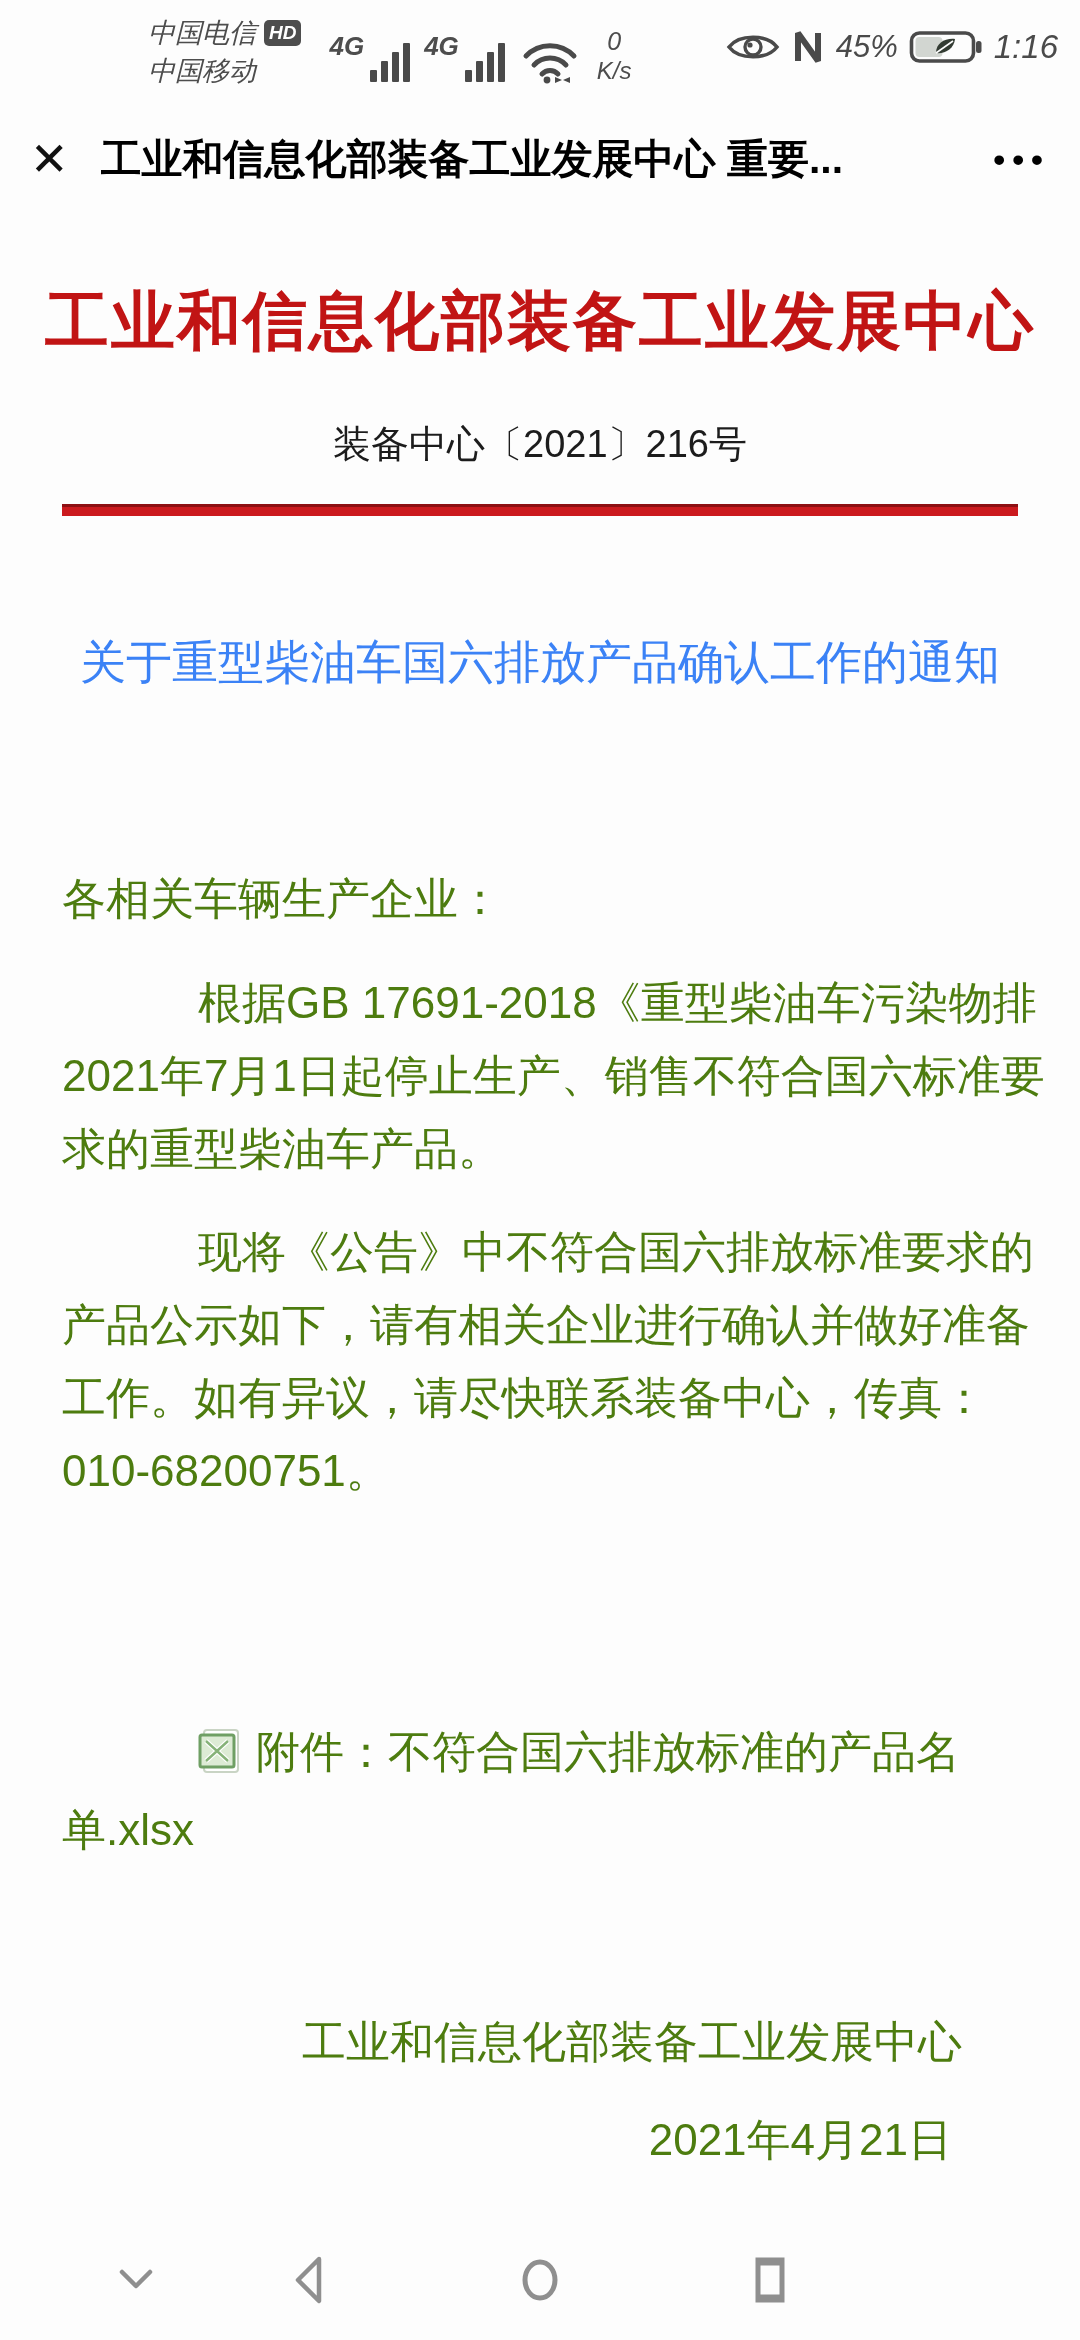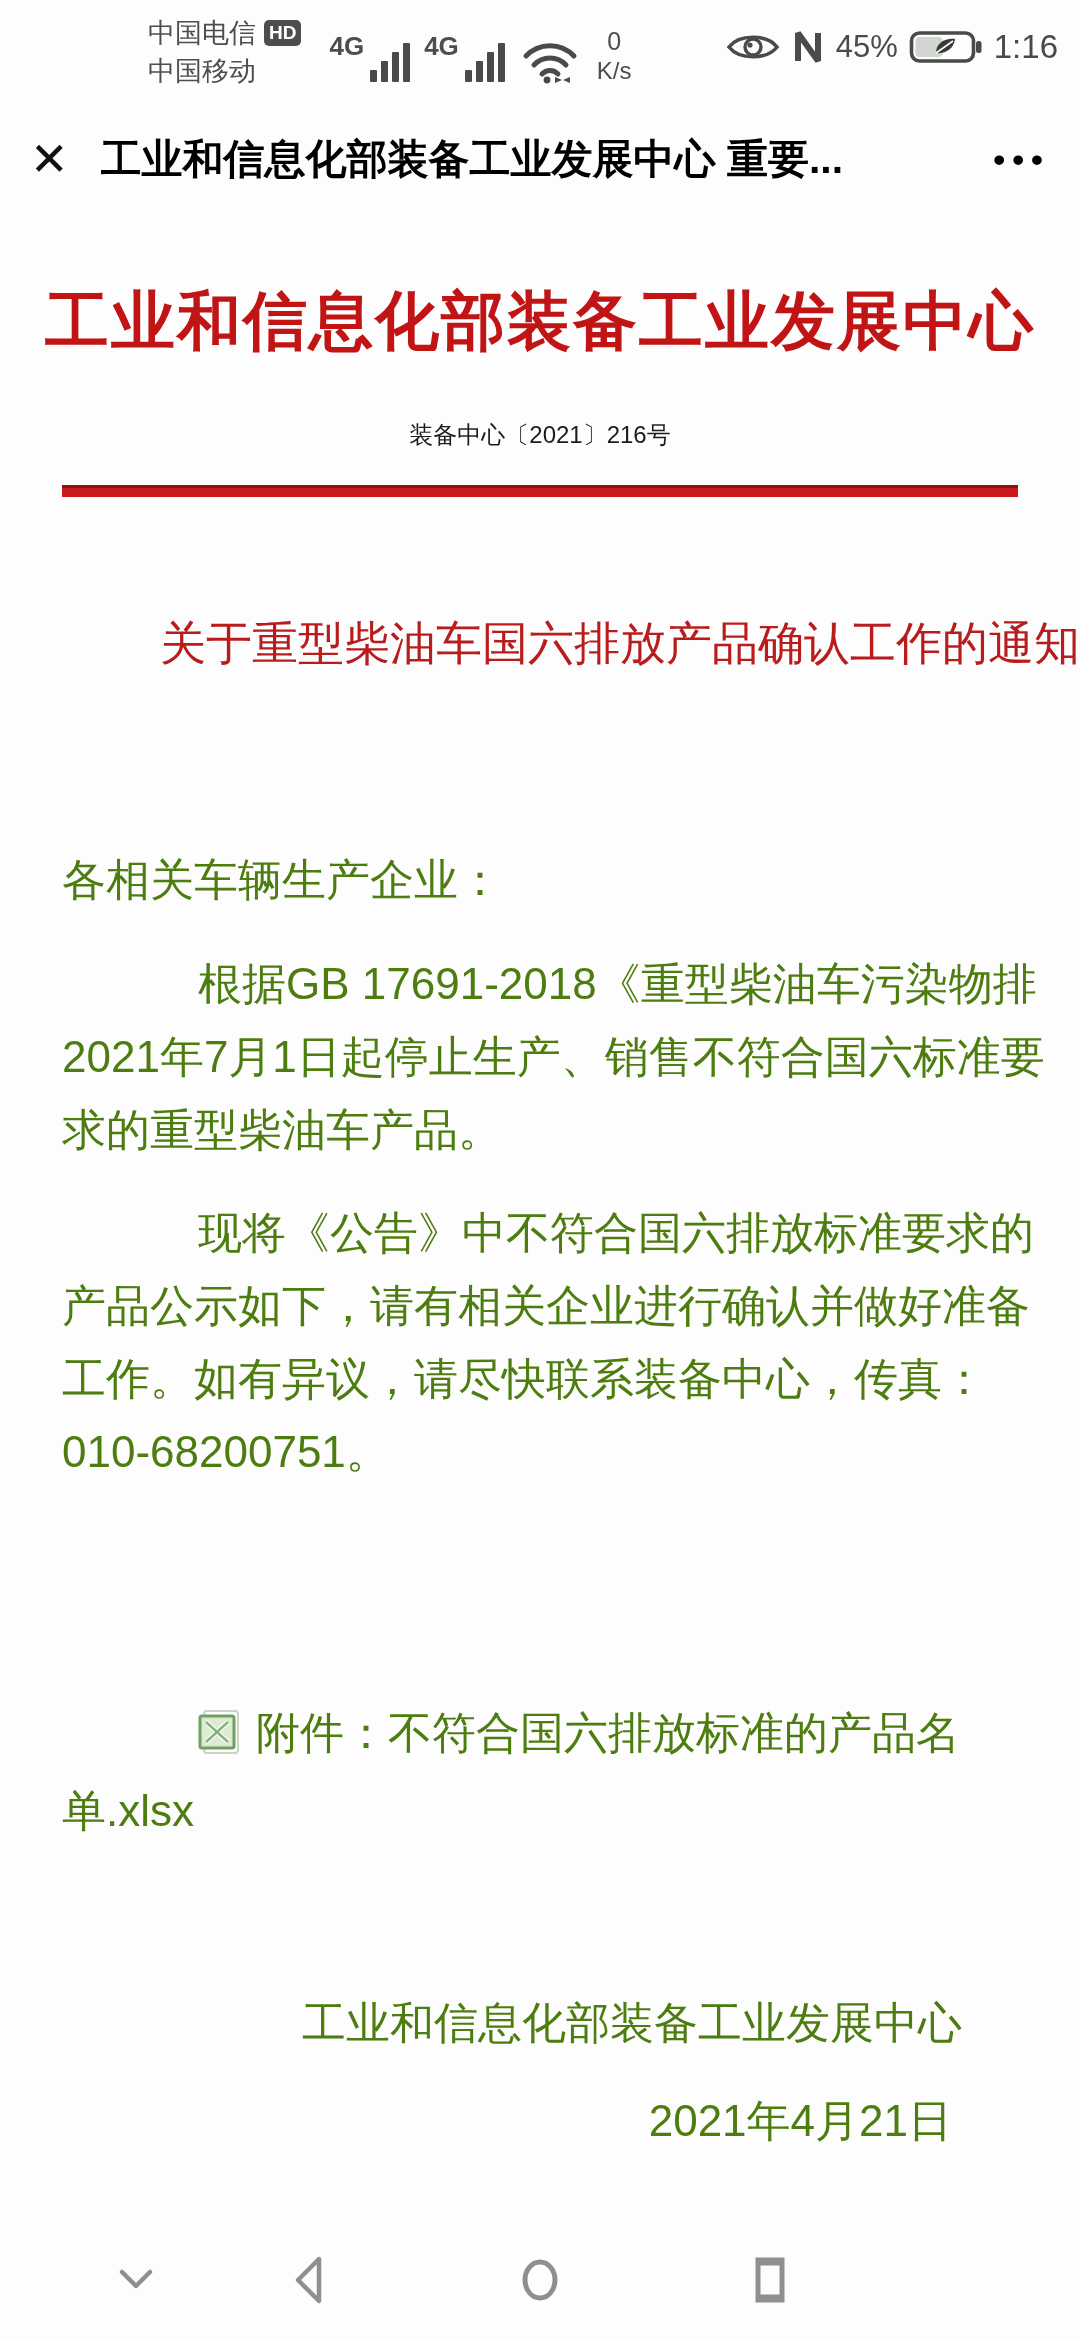"中国电信" .status-bar { font-style: none -> italic }
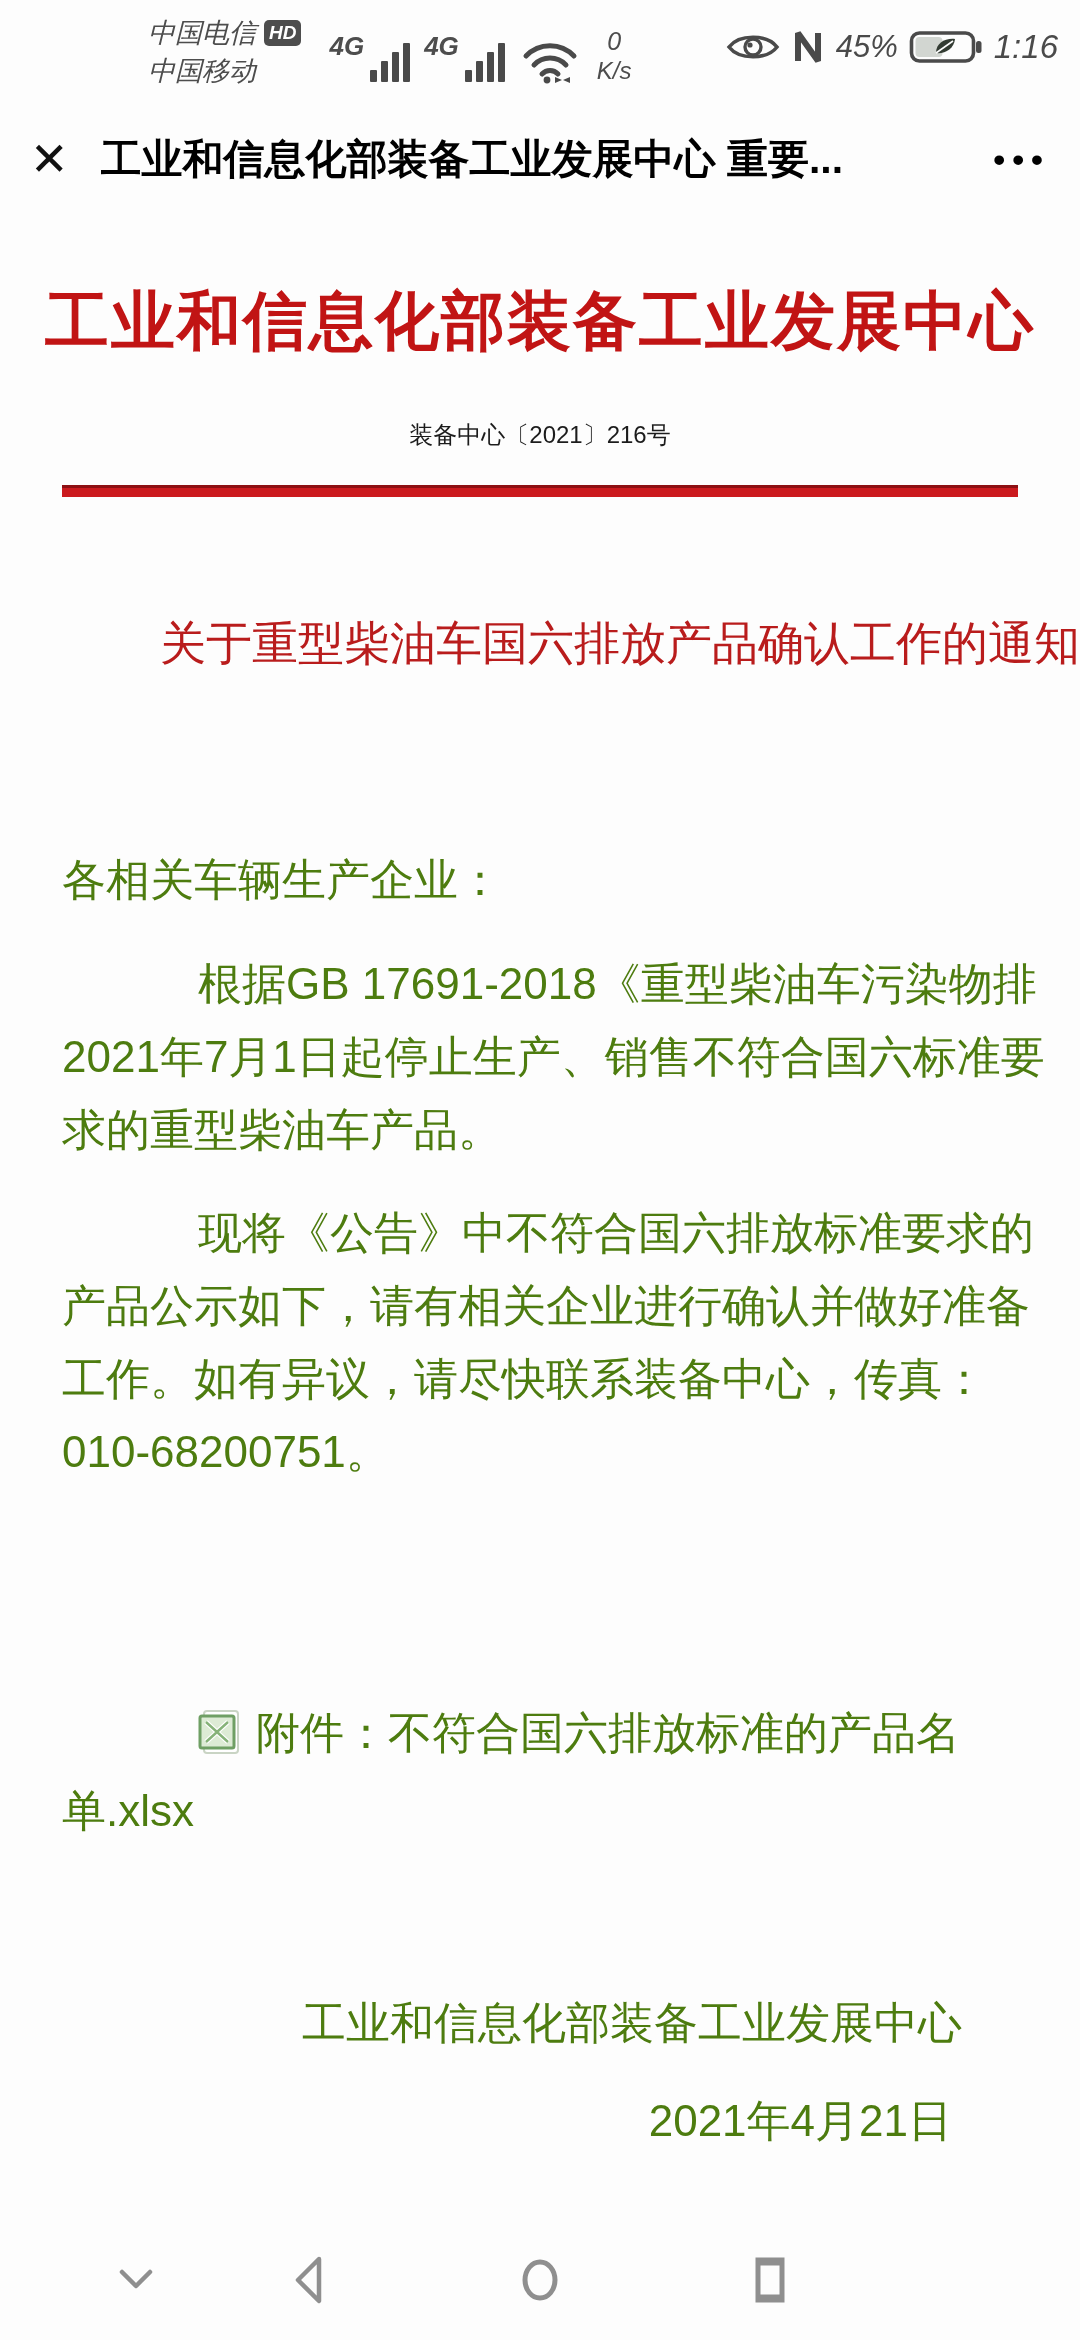"装备中心〔2021〕216号" .doc-number { font-size: 24px -> 38px }
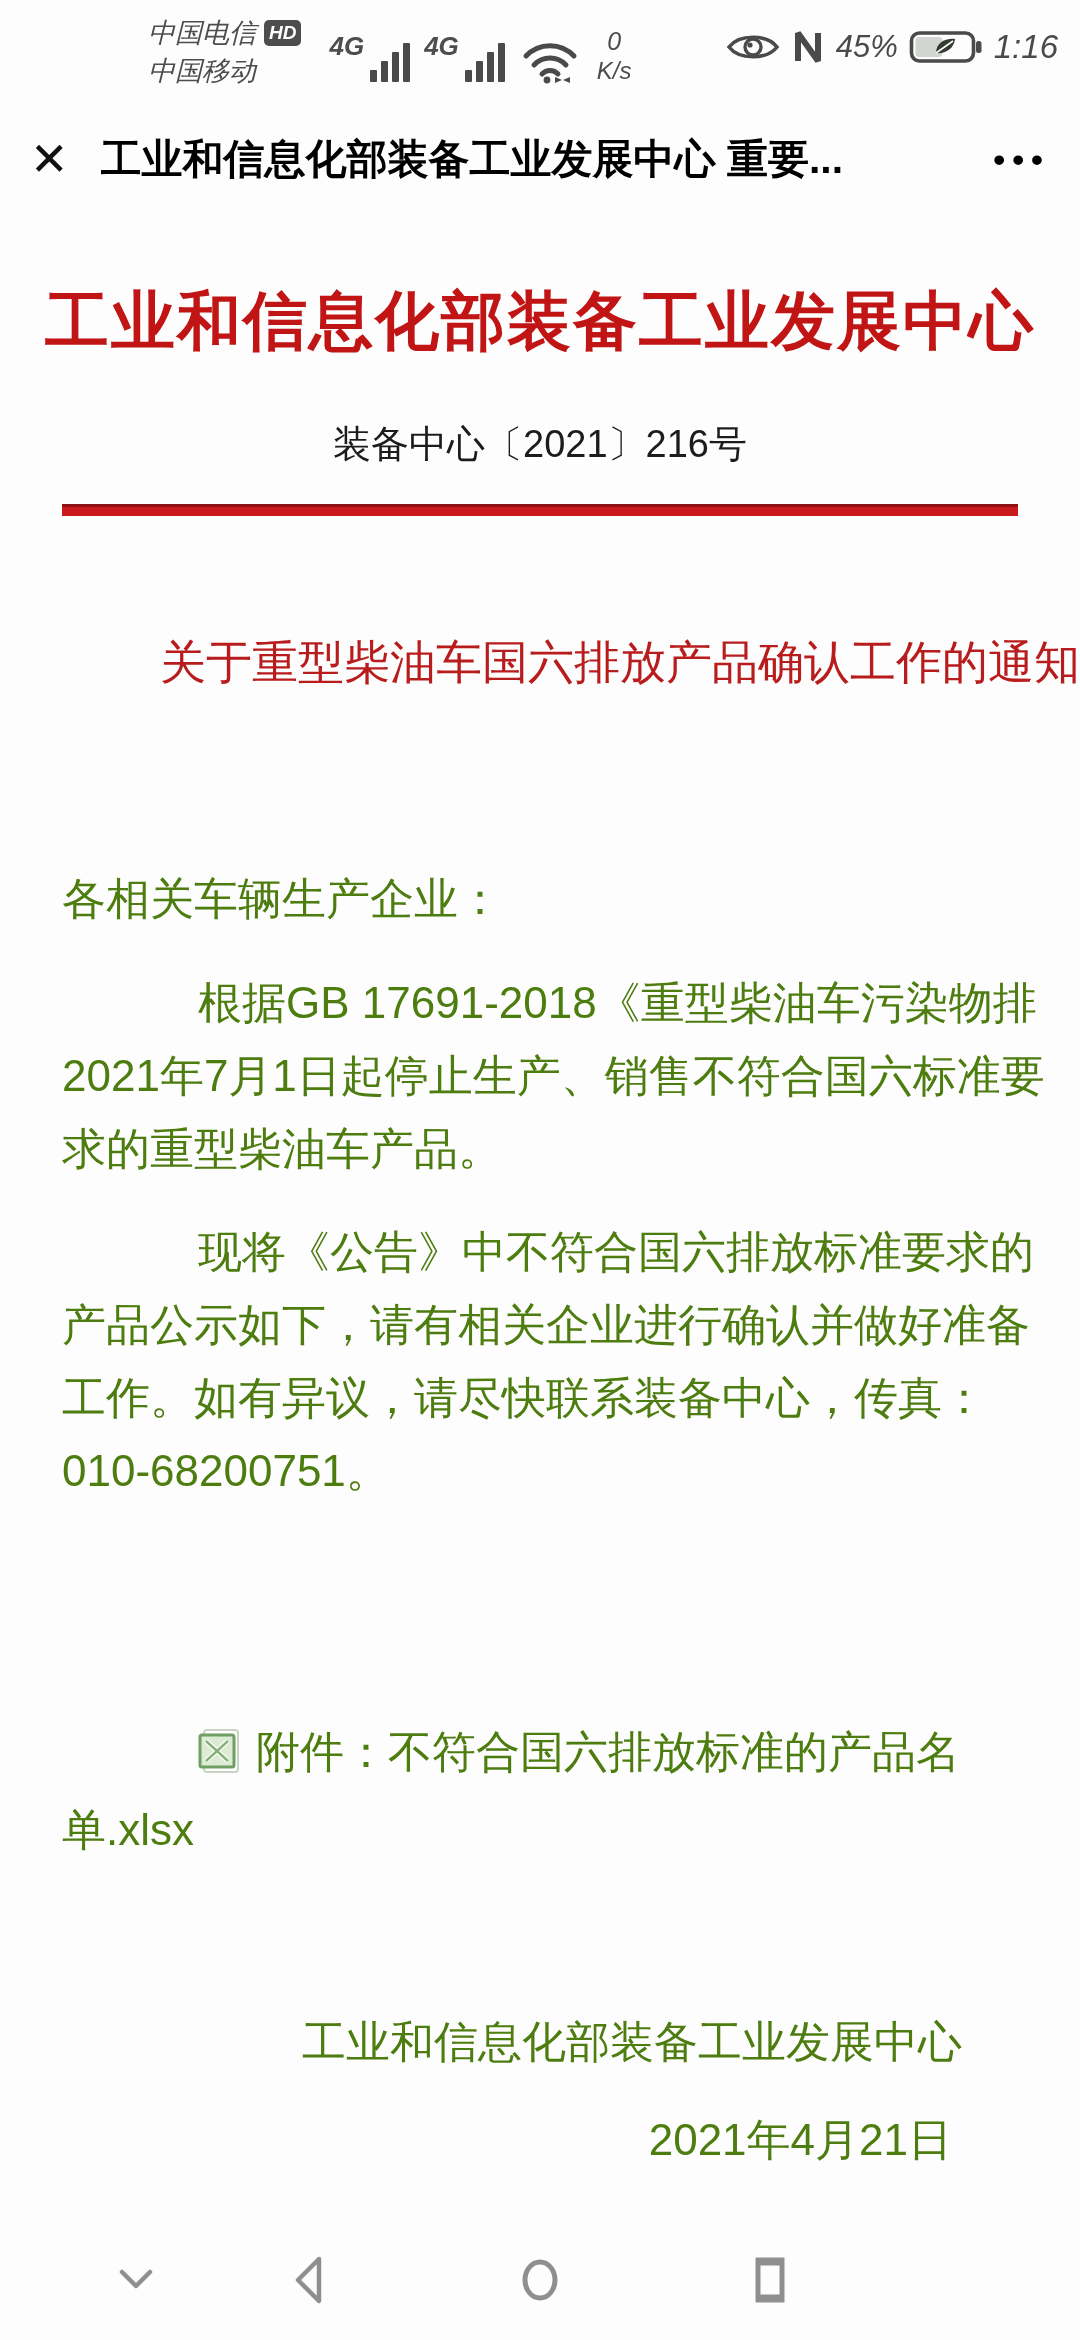"关于重型柴油车国六排放产品确认工作的通知" .notice-title { color: #b91c1c -> #3b82f6; text-align: right -> center }
